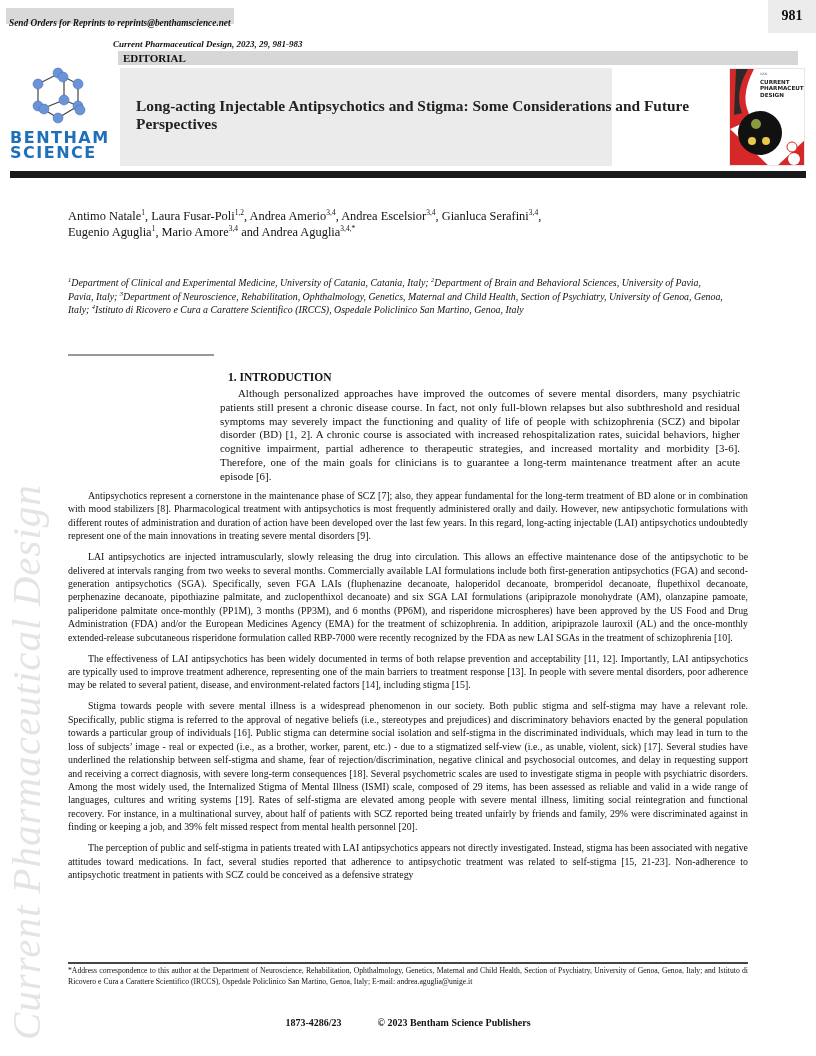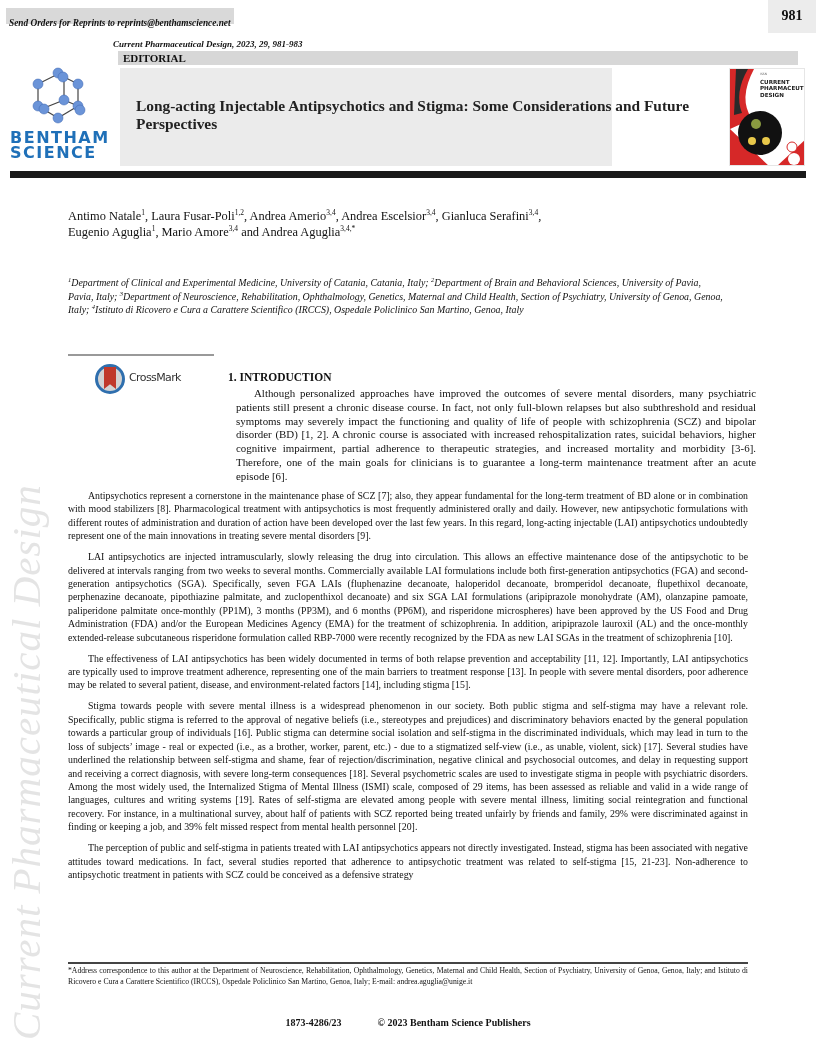"CrossMark" div.crossmark { html: <div> <div></div> <div></div> <div>CrossMark</div> </div> -> none }
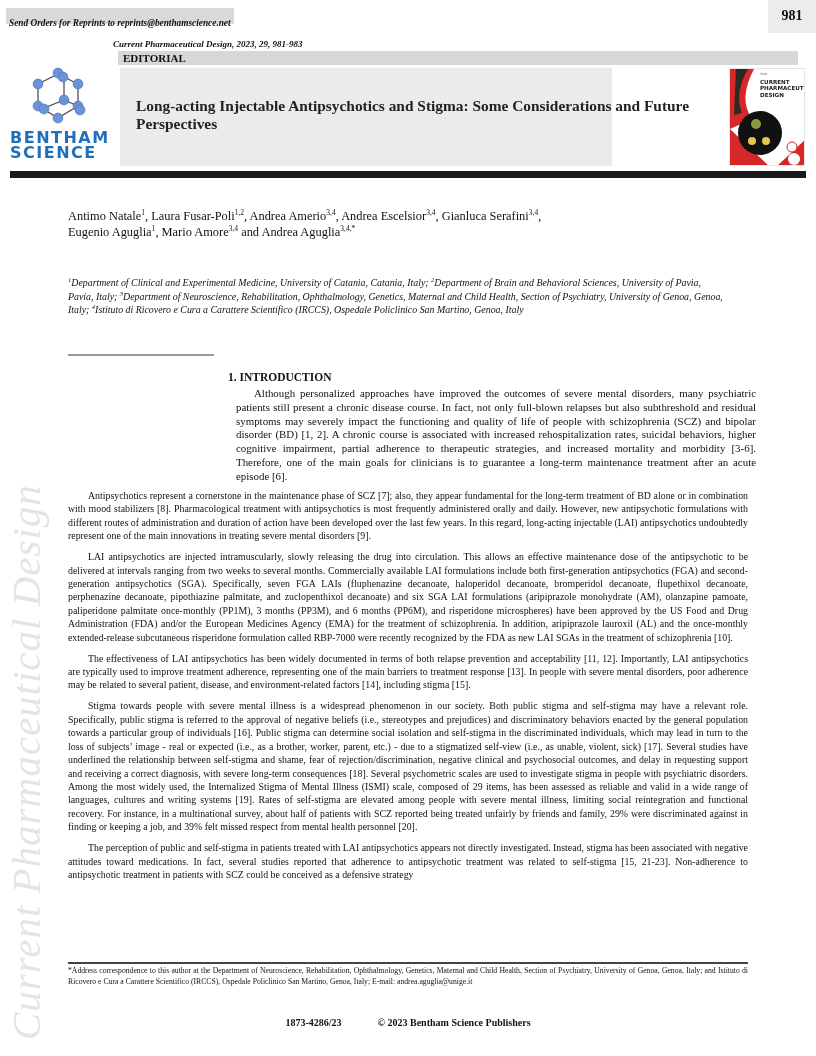"Although personalized approaches have" .intro-text { left: 236px -> 220px }
